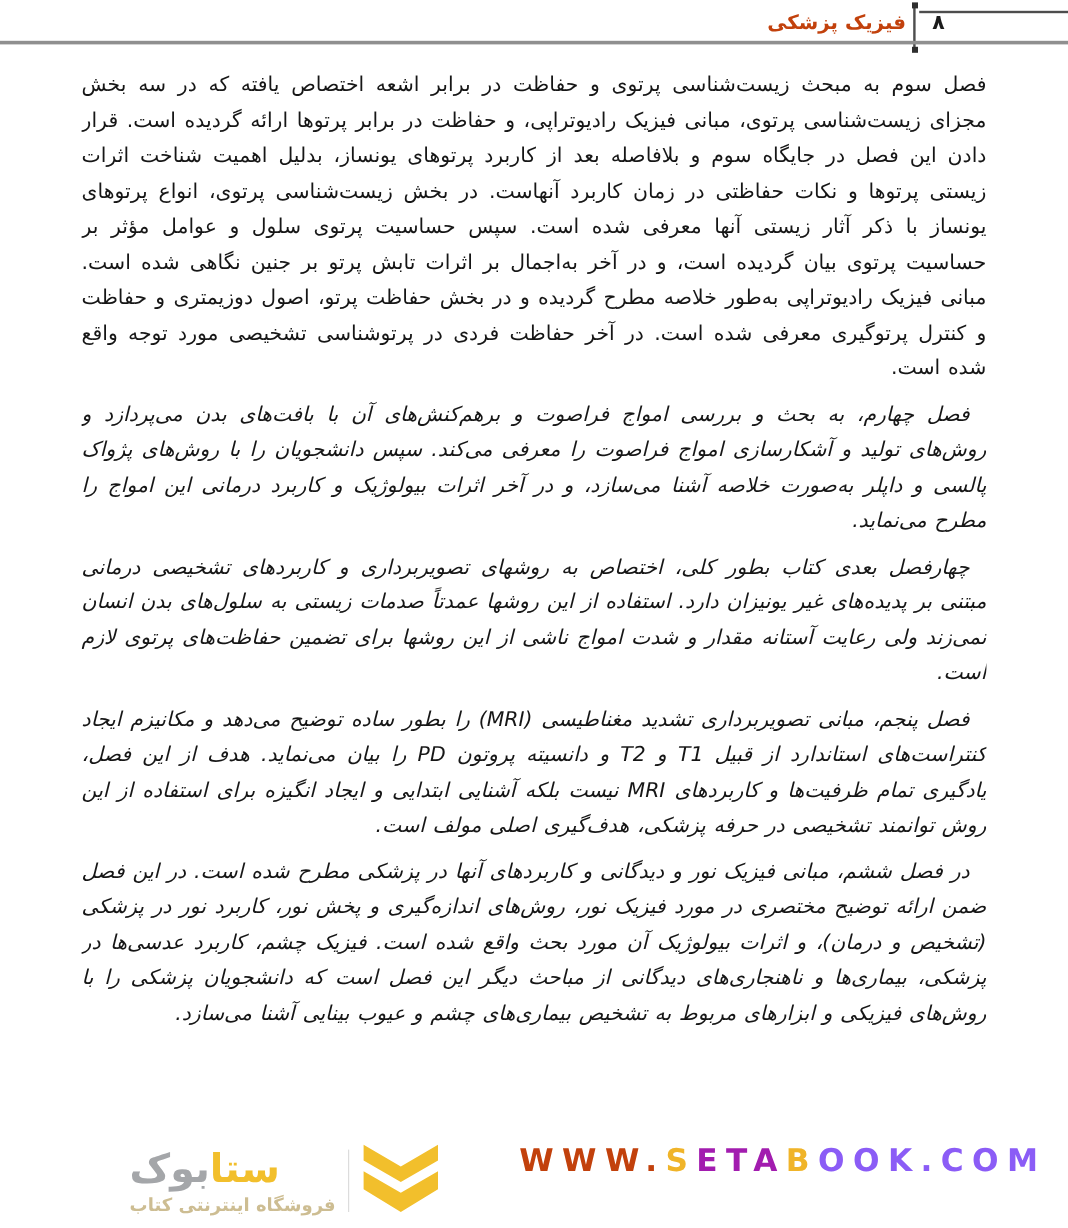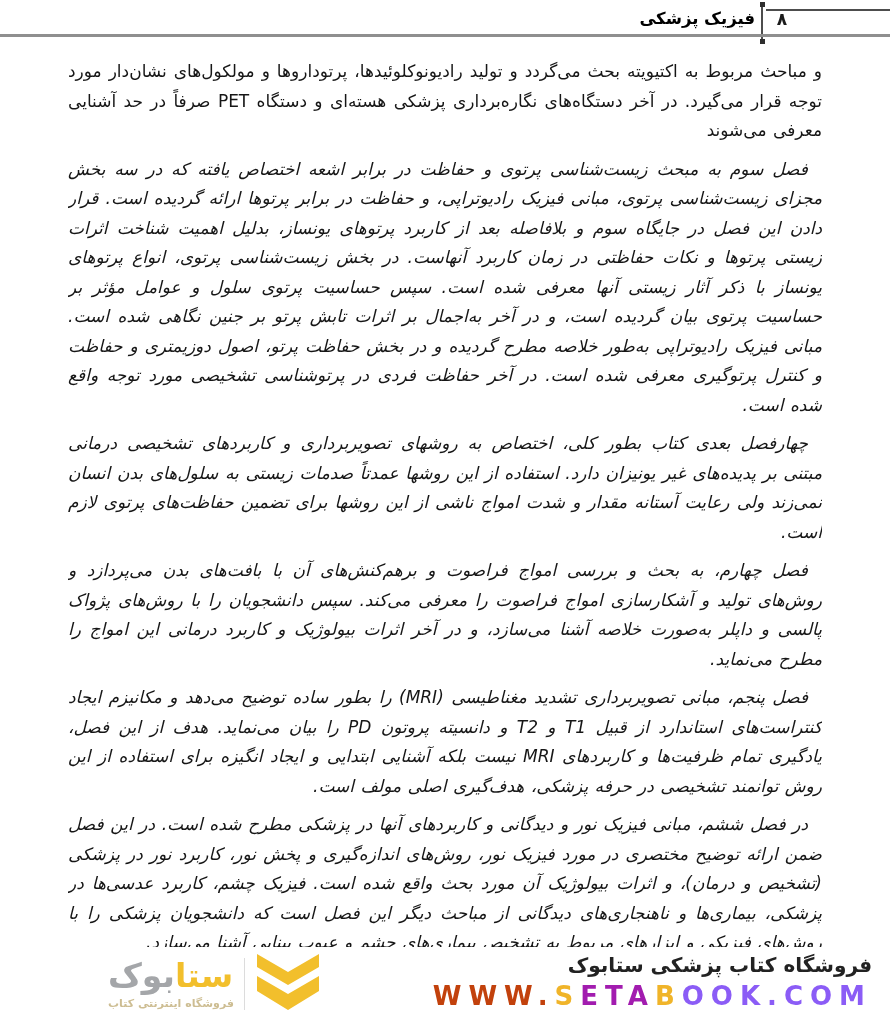"فیزیک پزشکی" .hdr-title { color: #000000 -> #c2410c }
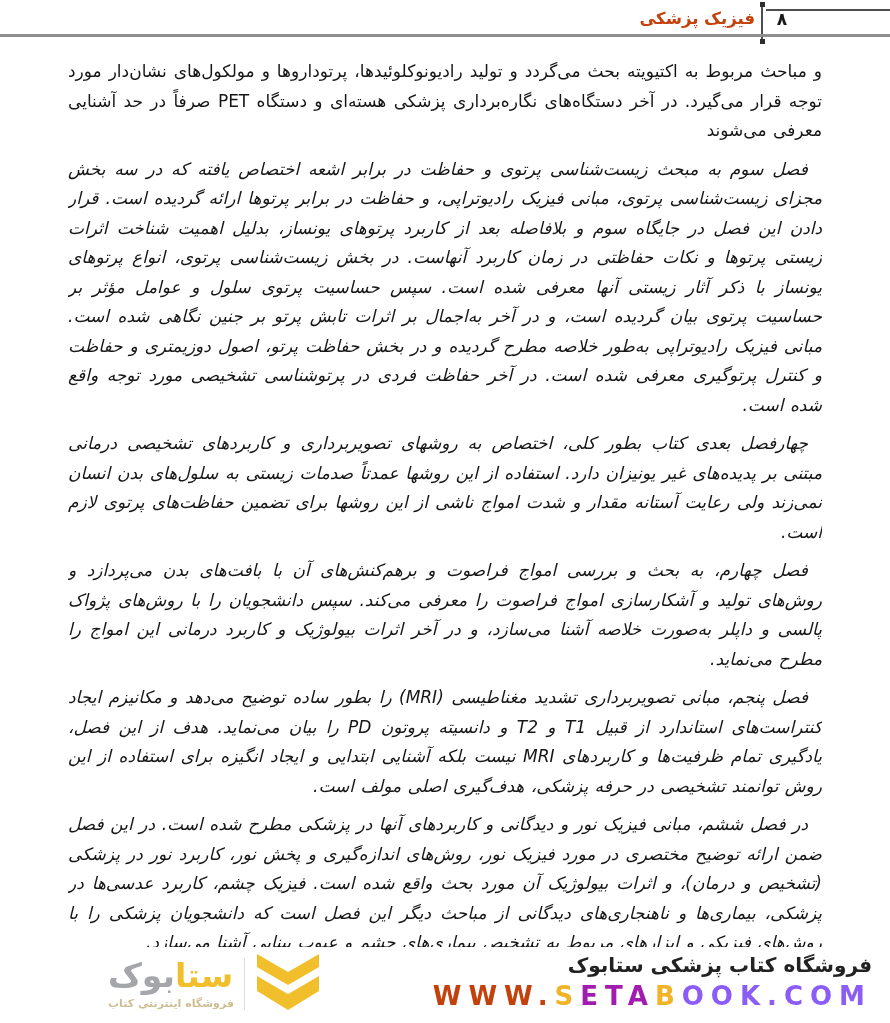"و مباحث مربوط به اکتیویته" p { html: <p>و مباحث مربوط به اکتیویته بحث می‌گردد و تولید رادیونوکلوئیدها، پرتوداروها و مولکول‌های نشان‌دار مورد توجه قرار می‌گیرد. در آخر دستگاه‌های نگاره‌برداری پزشکی هسته‌ای و دستگاه PET صرفاً در حد آشنایی معرفی می‌شوند</p> -> none }
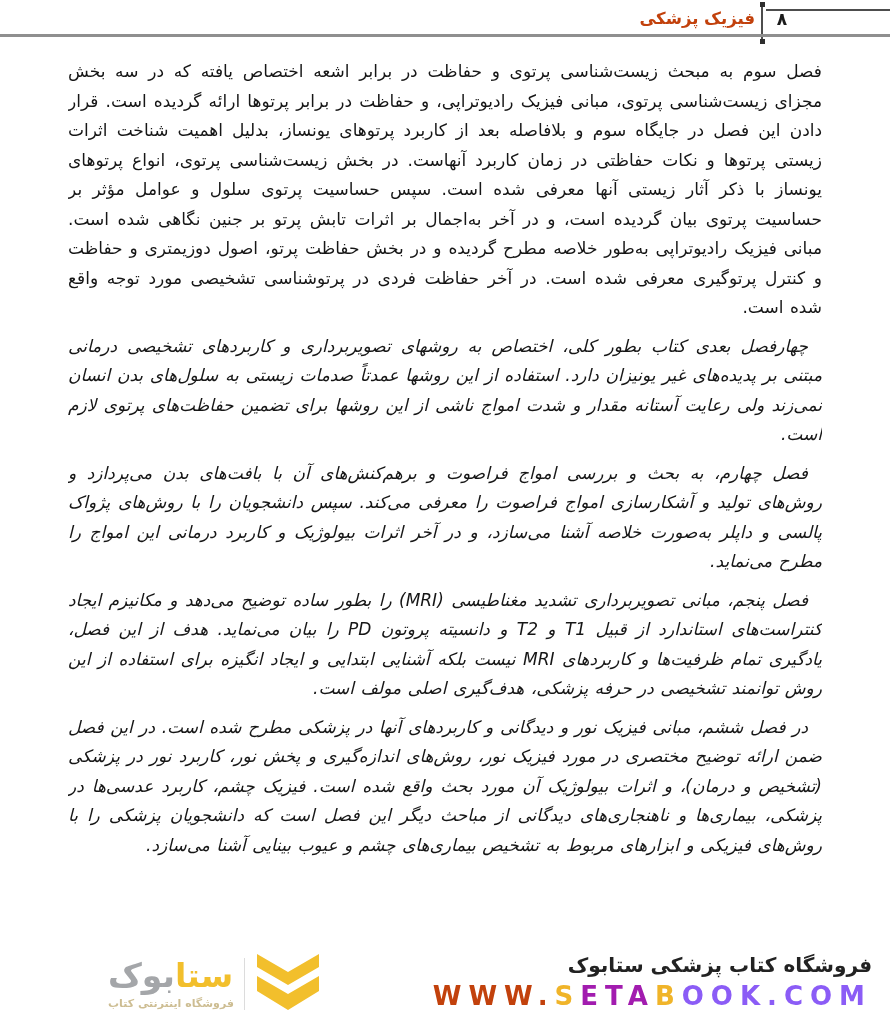"چهارفصل بعدی کتاب بطور کلی،" p { order: before "فصل چهارم، به بحث و" -> after "فصل چهارم، به بحث و" }
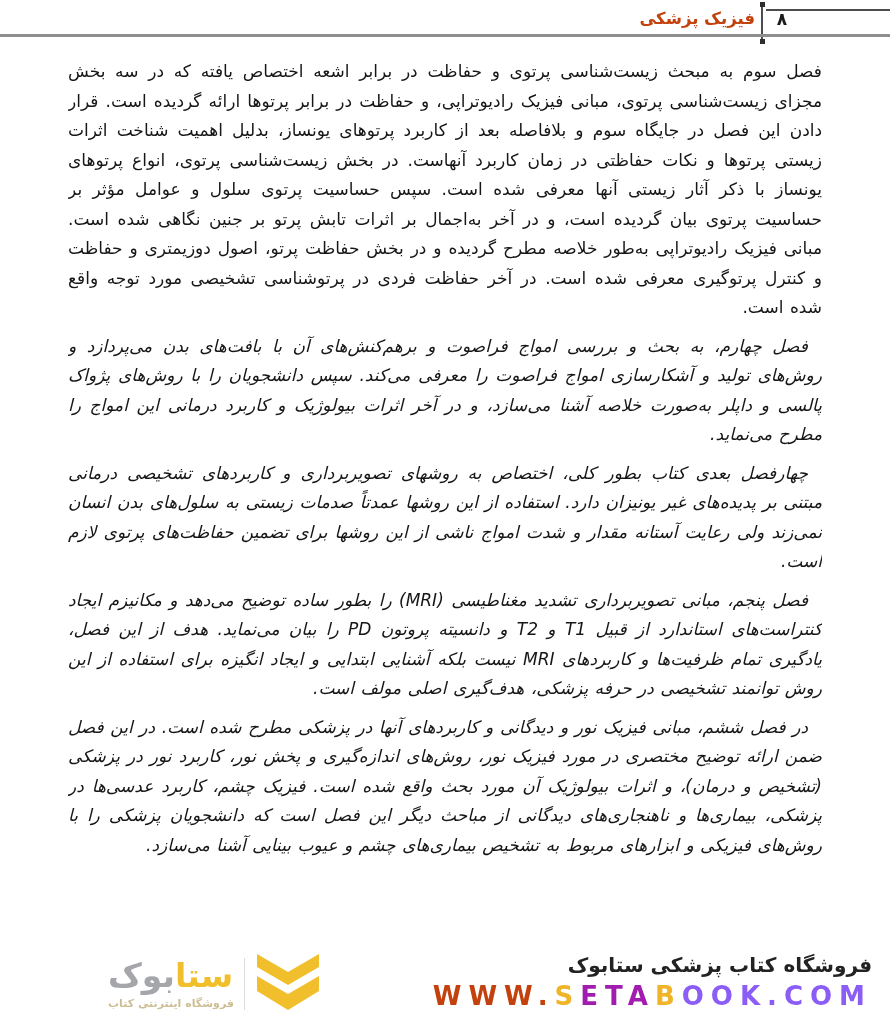"فروشگاه کتاب پزشکی ستابوک" div.store-name { html: <div>فروشگاه کتاب پزشکی ستابوک</div> -> none }
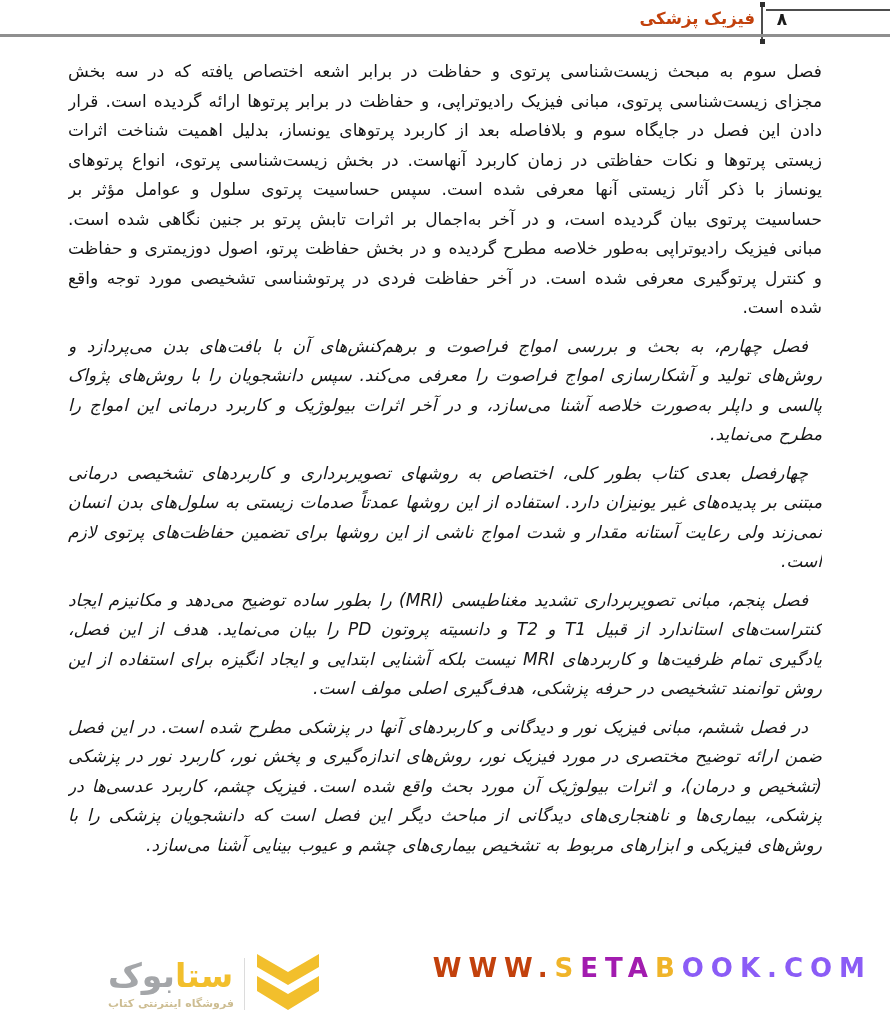"فروشگاه اینترنتی کتاب" .logo-tagline { font-size: 11px -> 15px }
